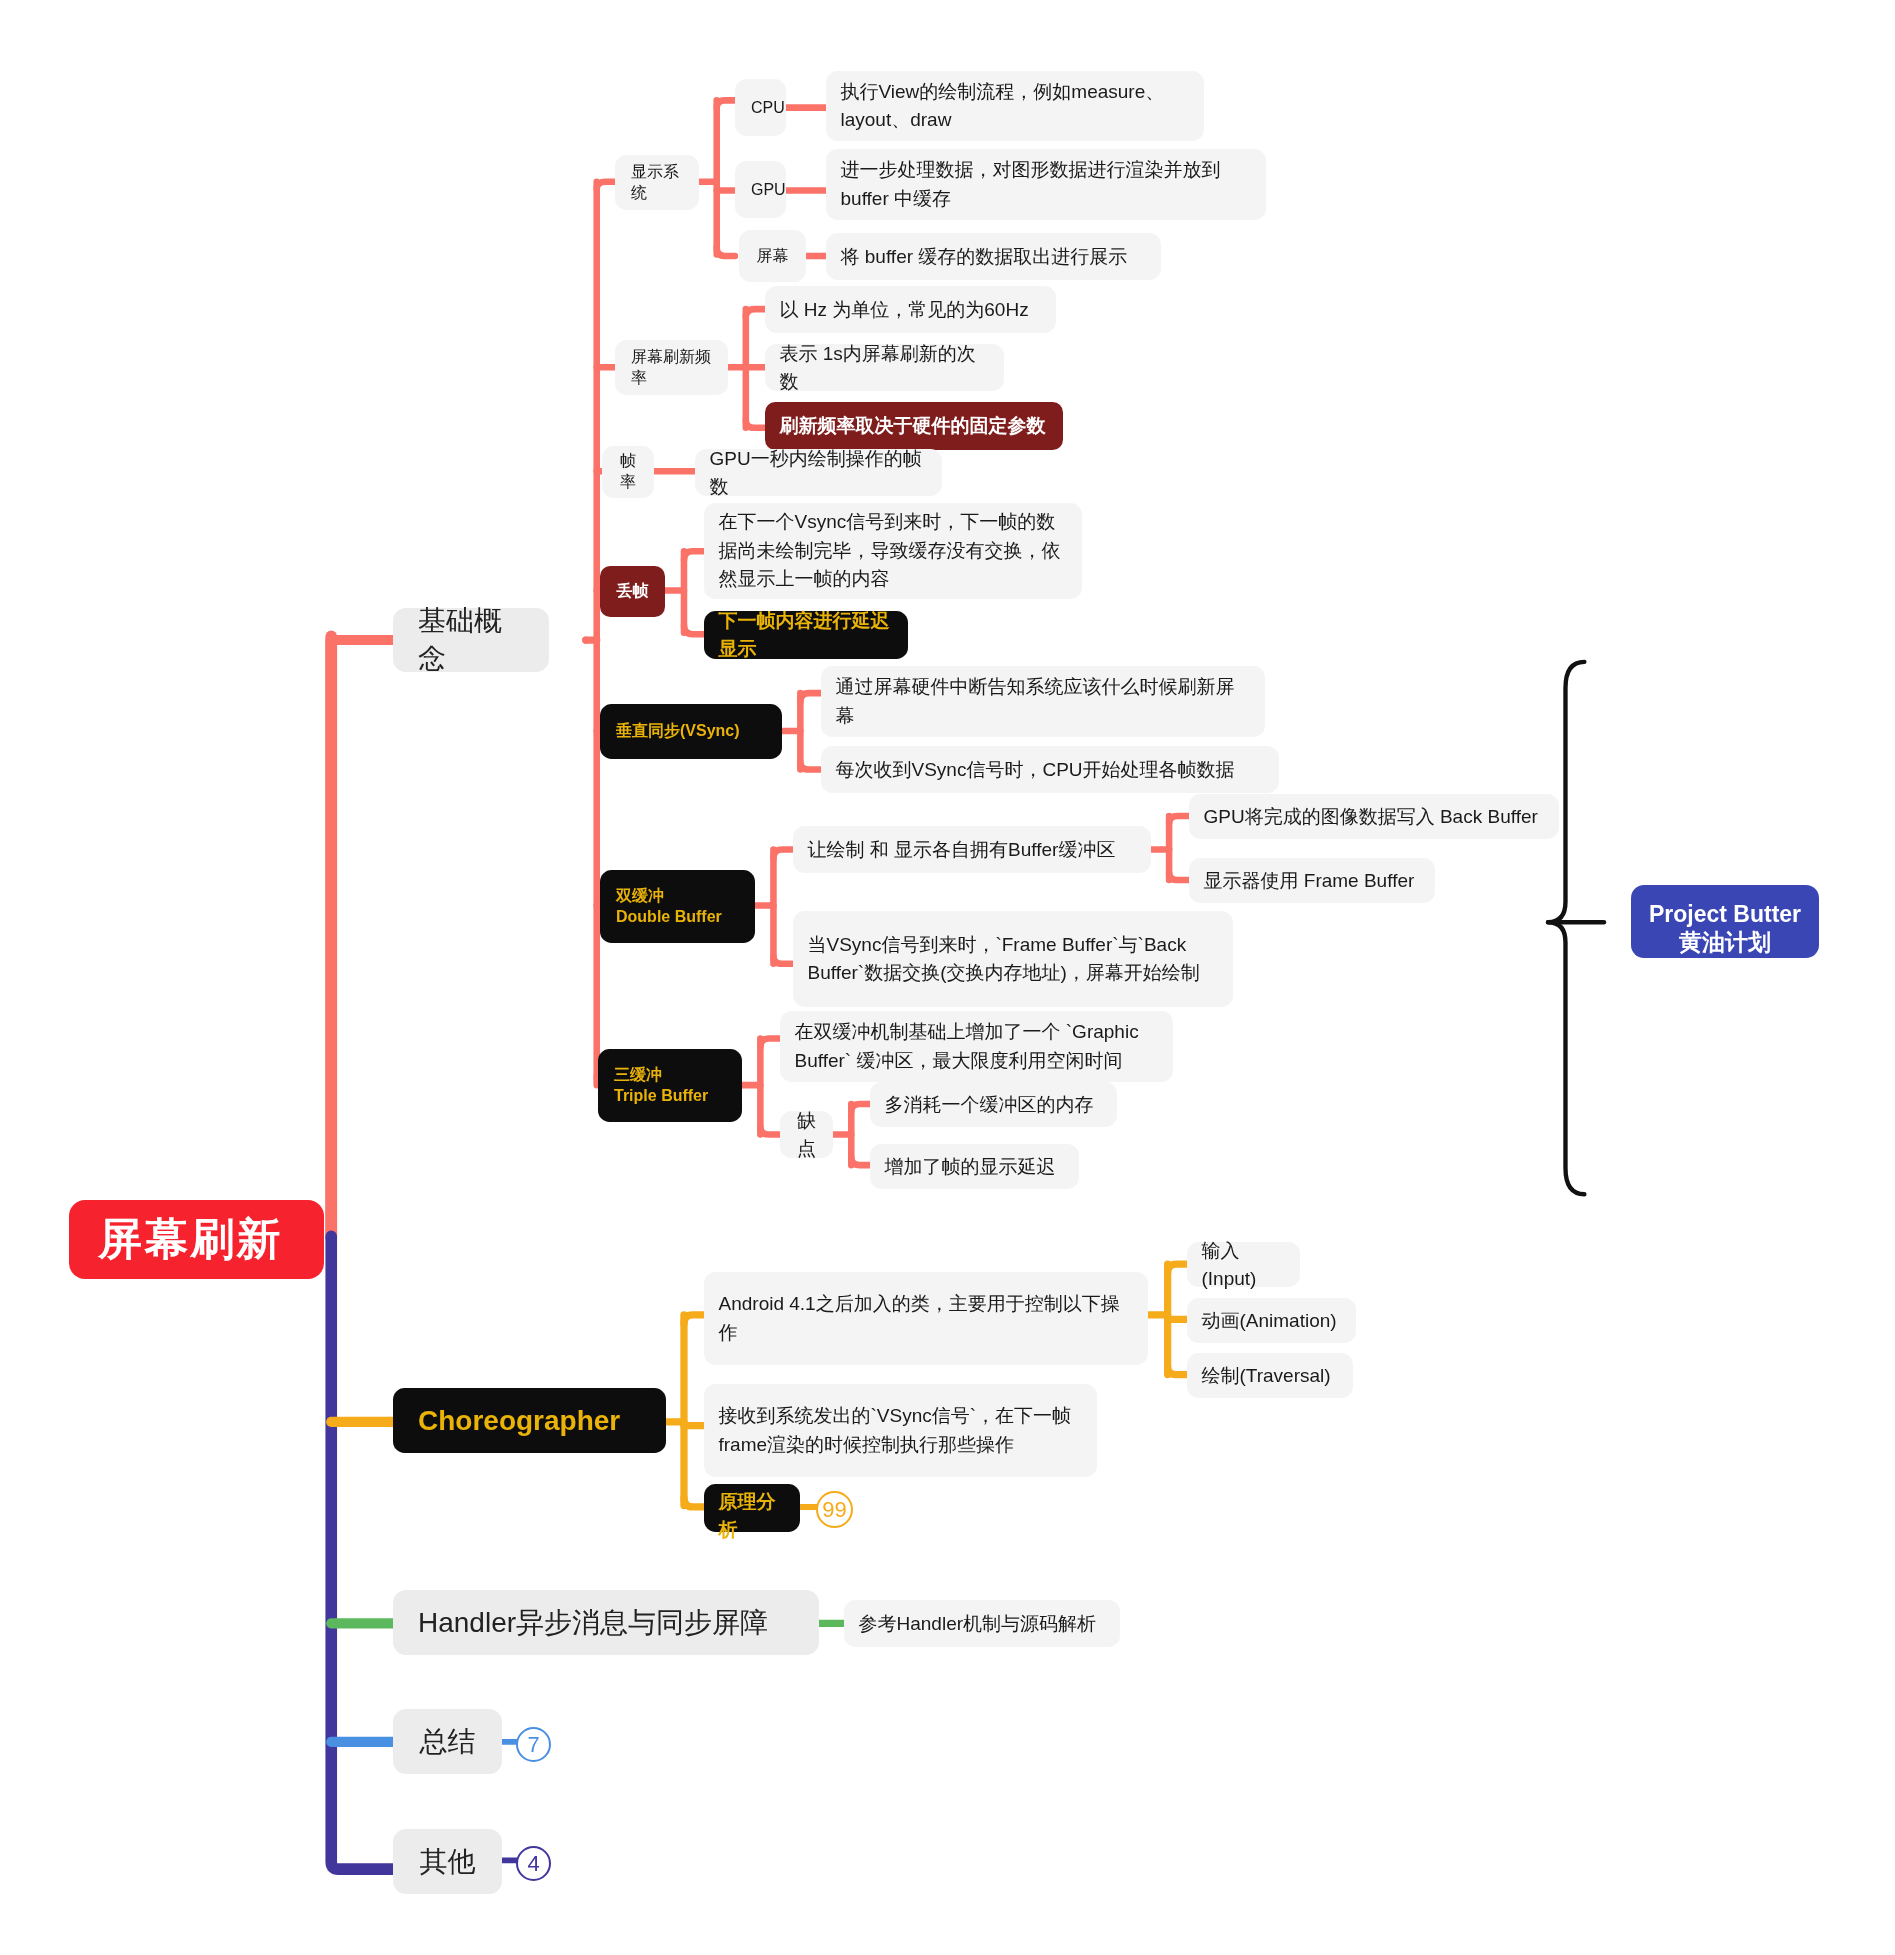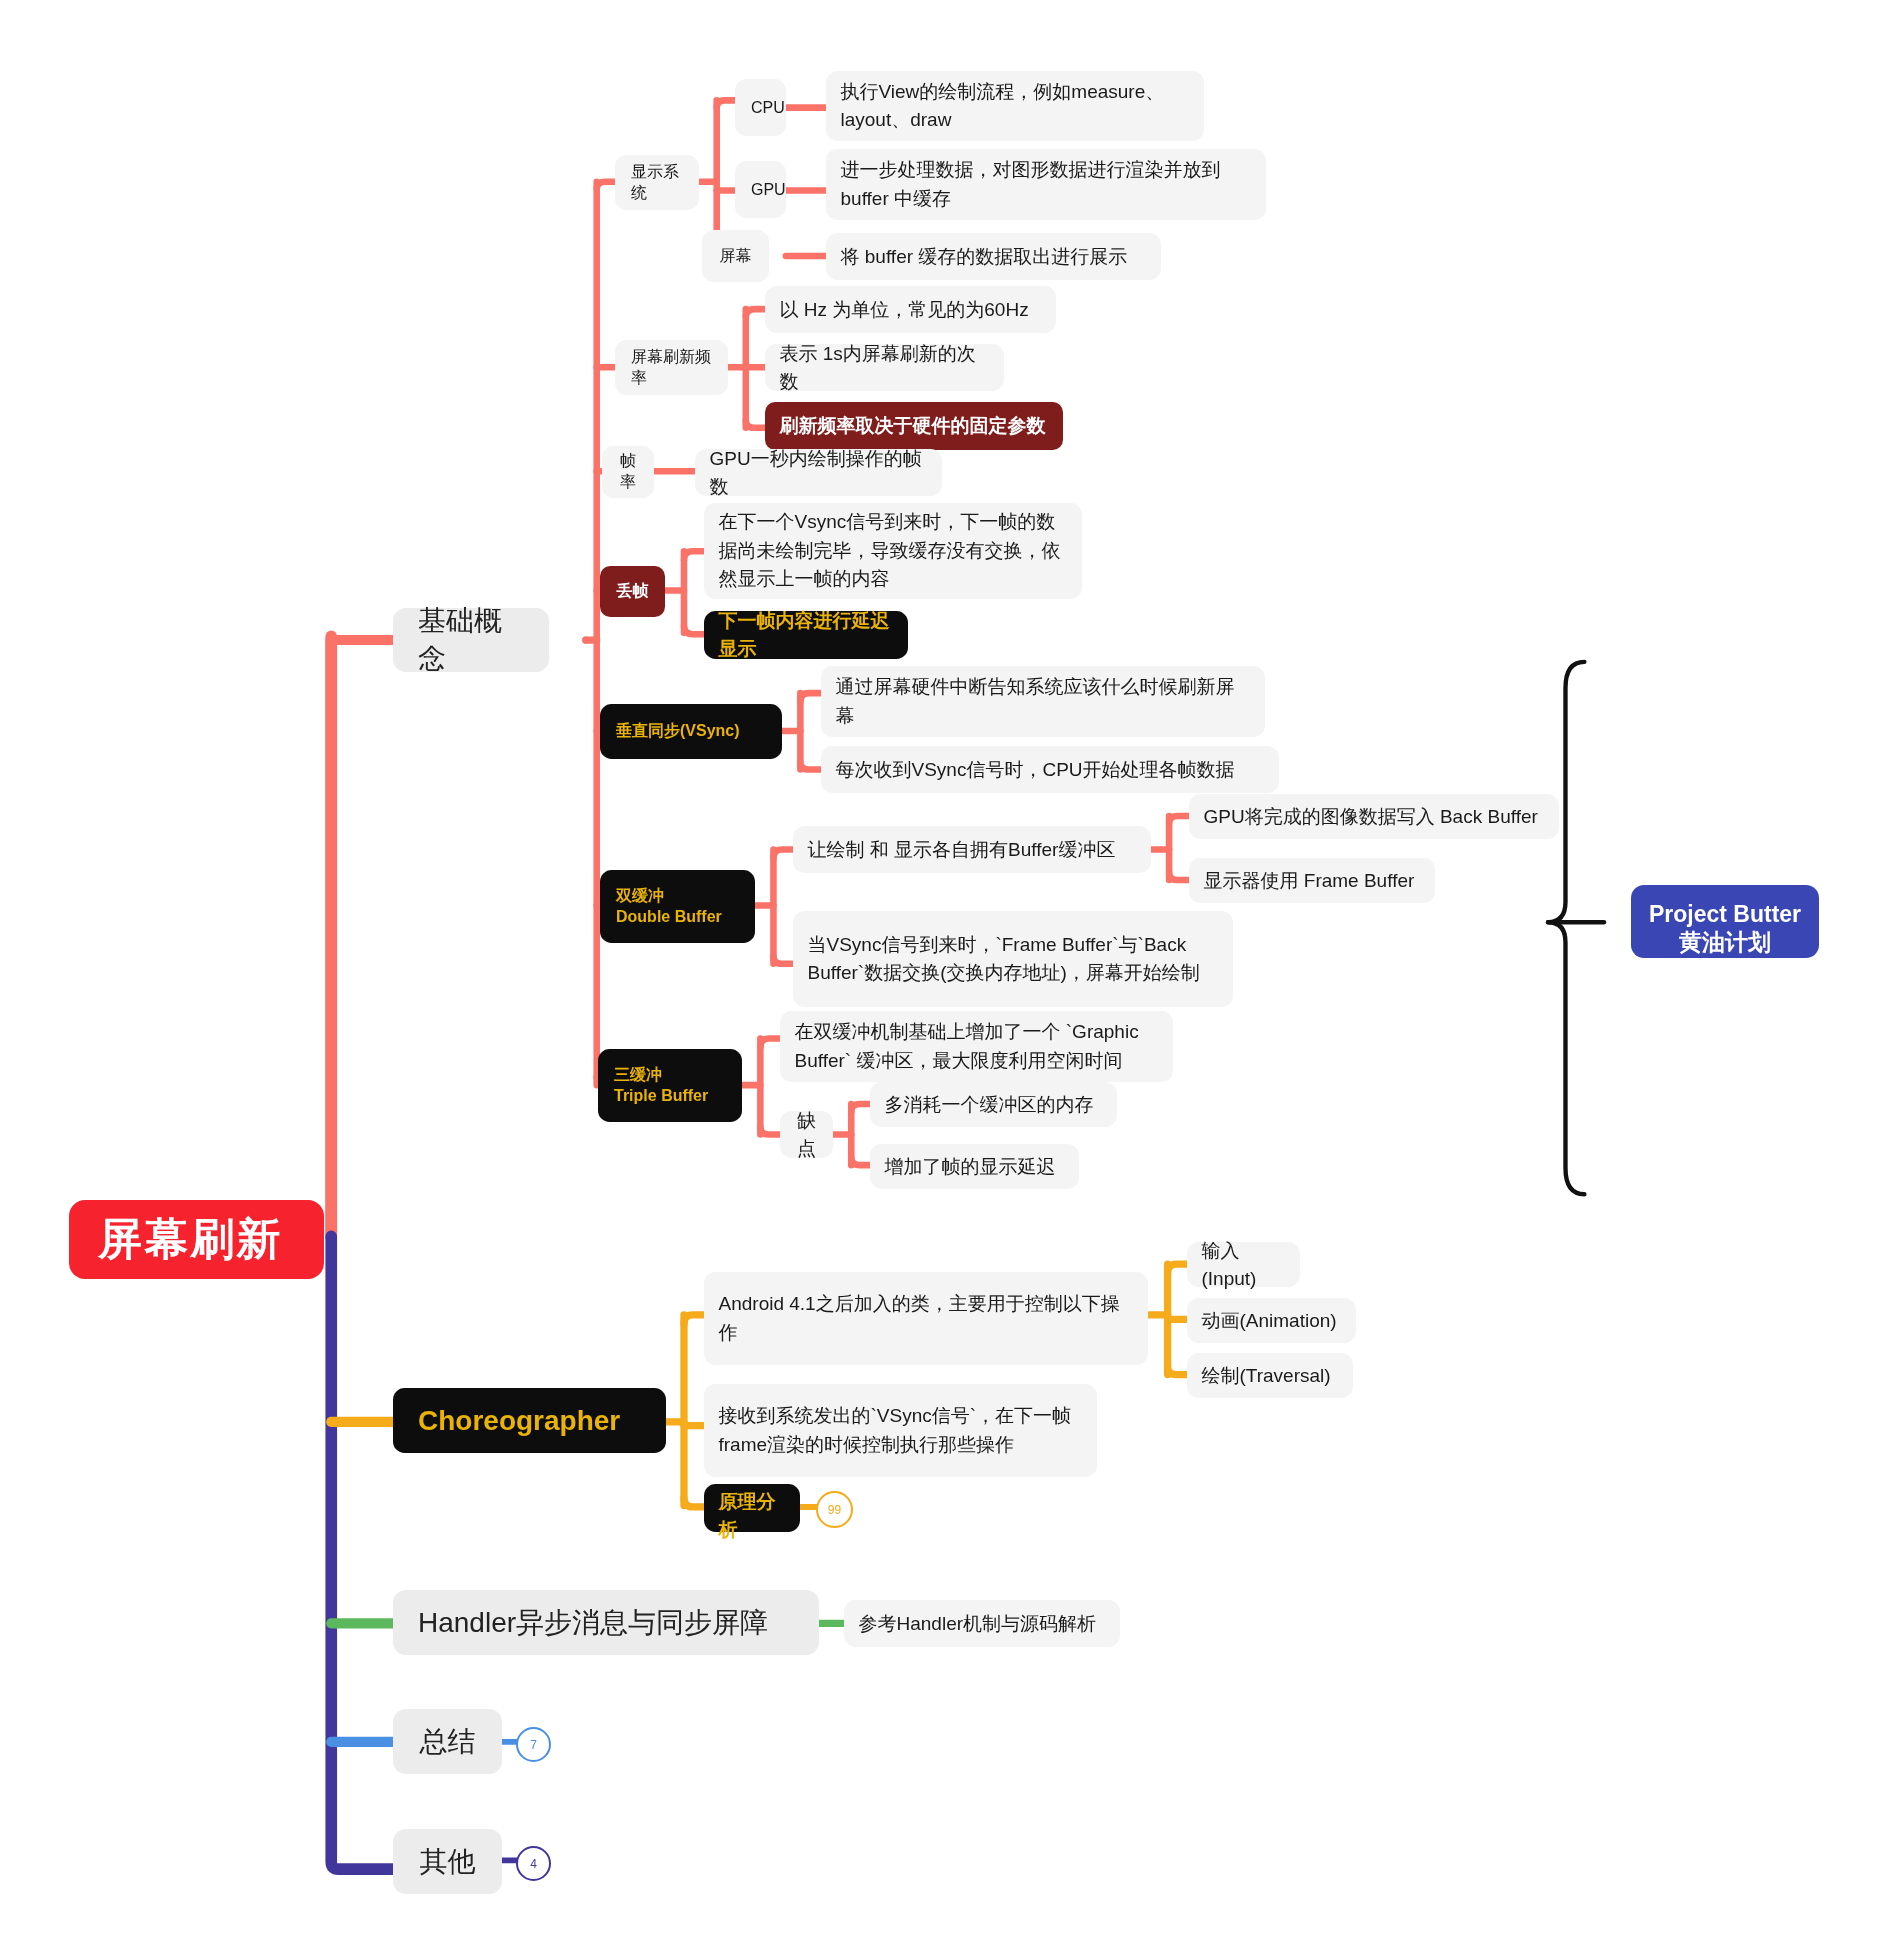"屏幕" div.node { left: 702px -> 739px }
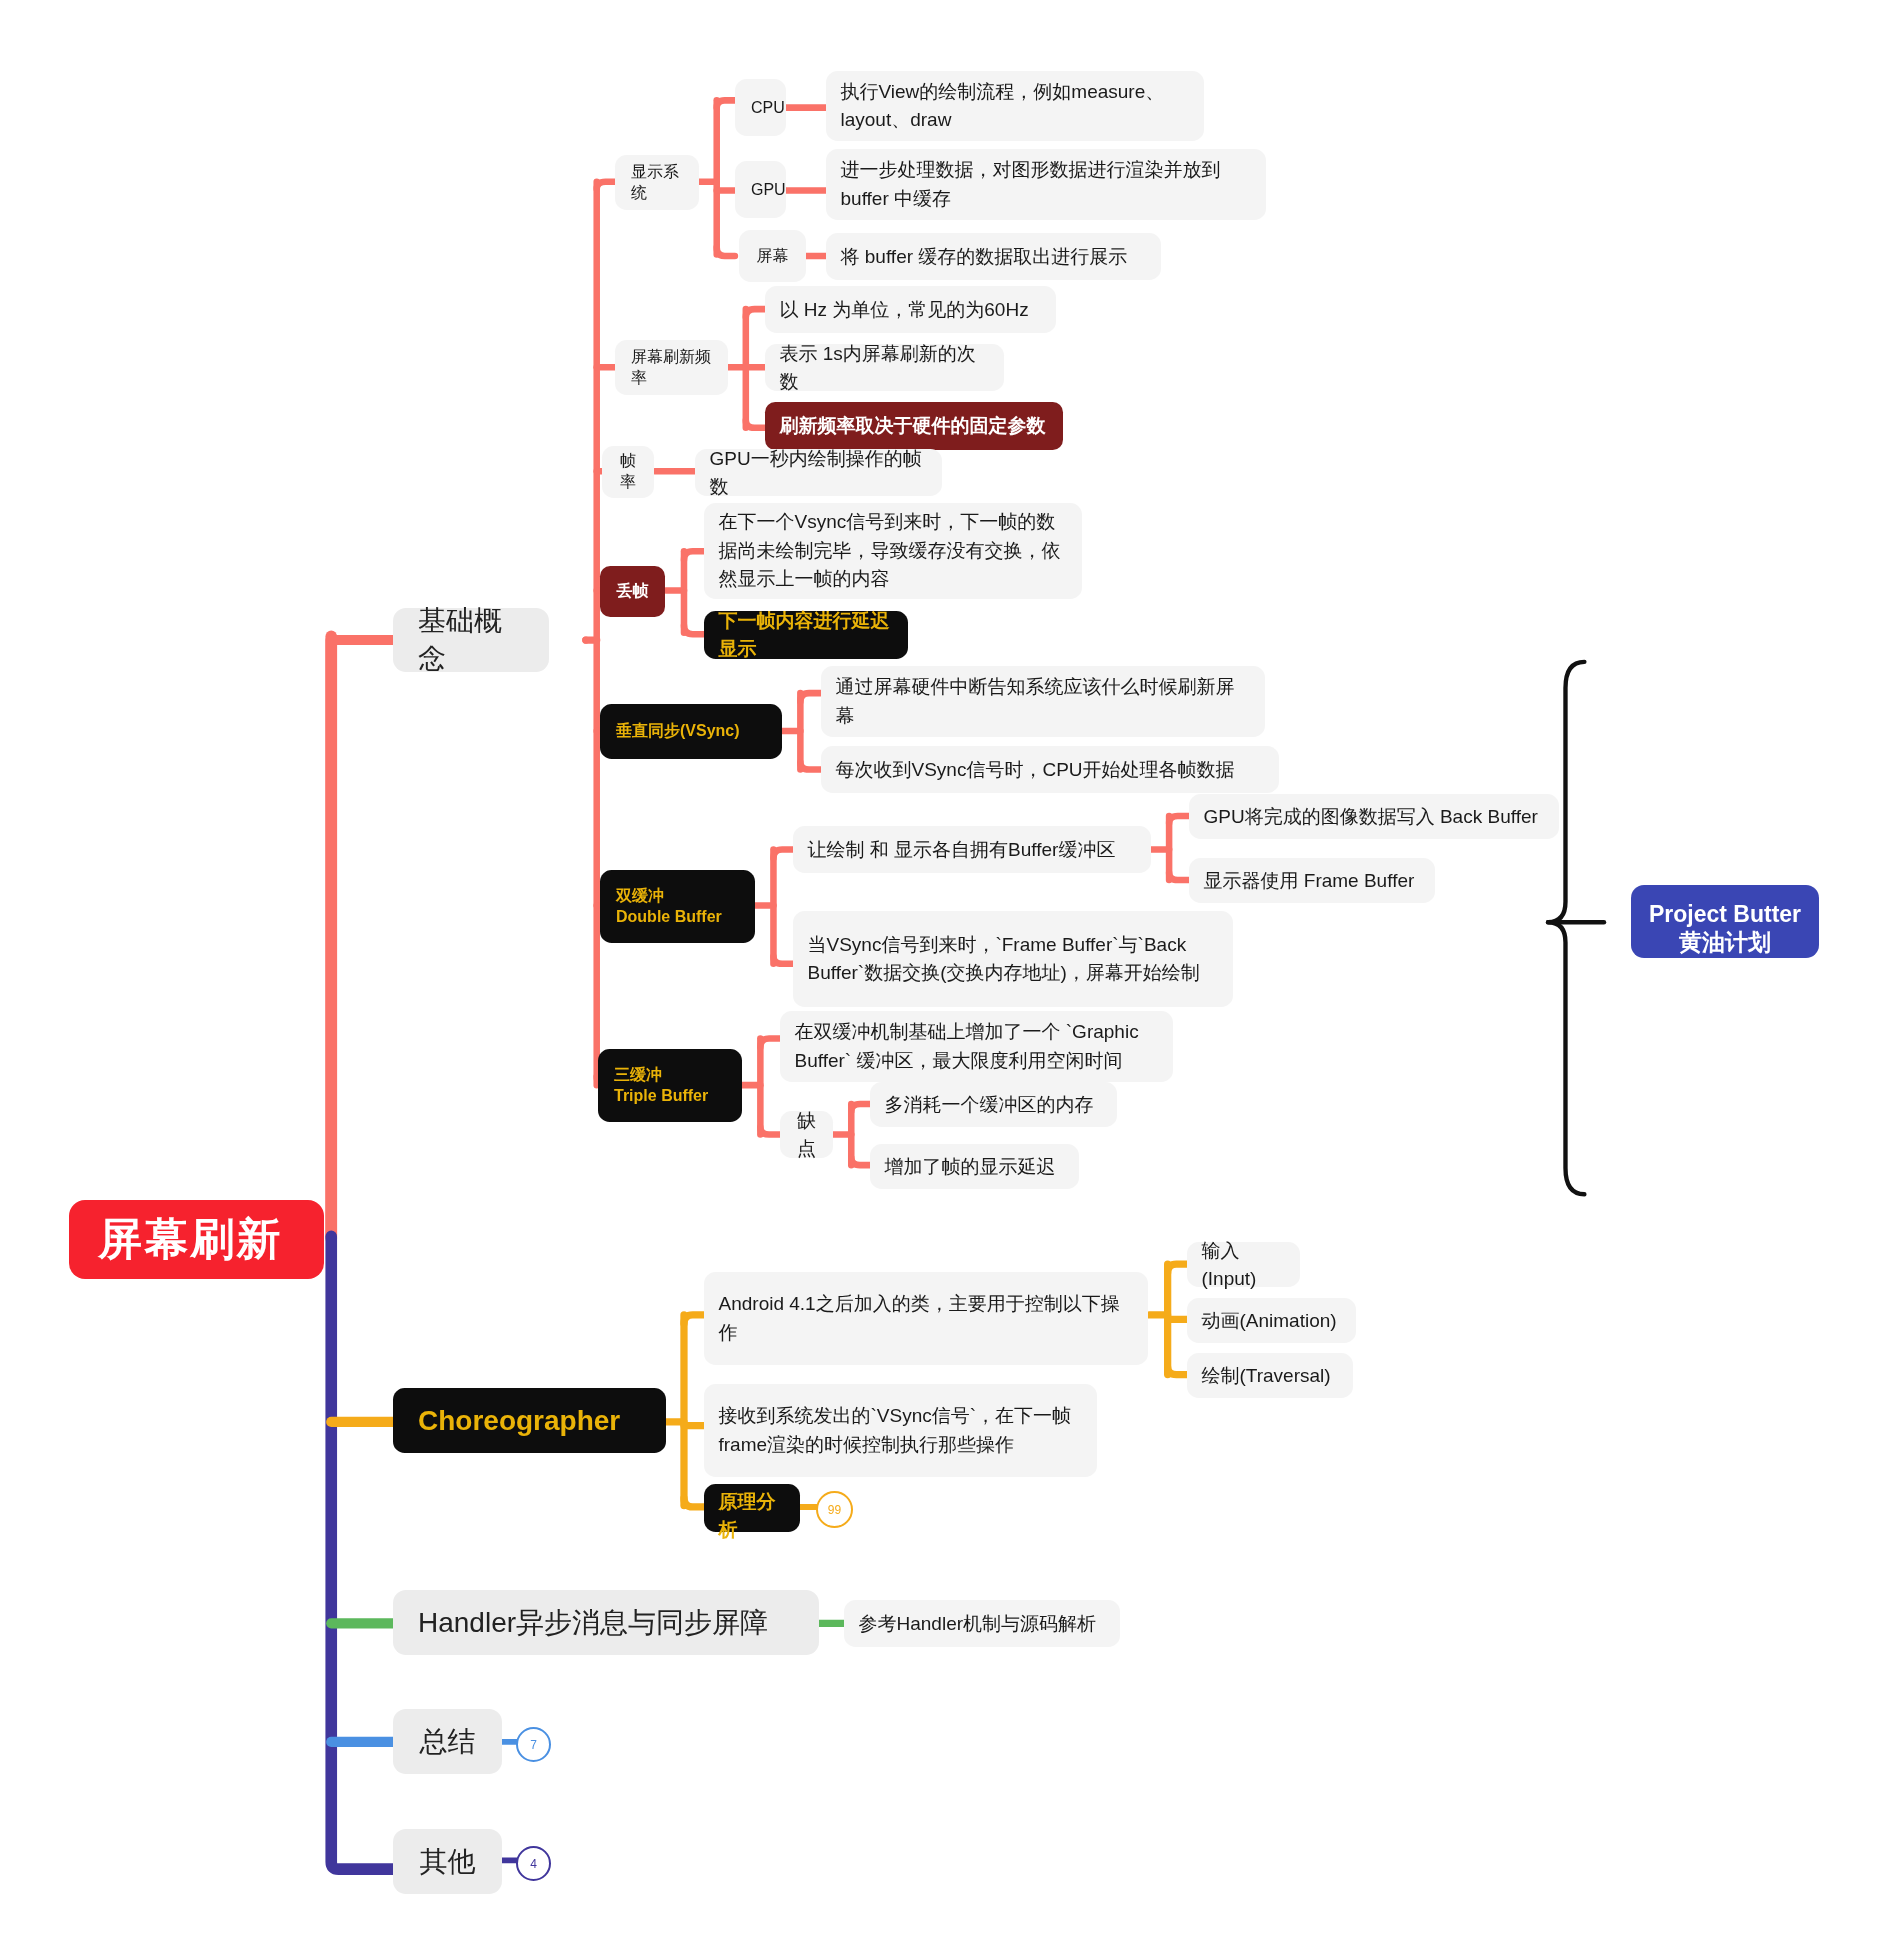"99" .badge { font-size: 12px -> 22px }
